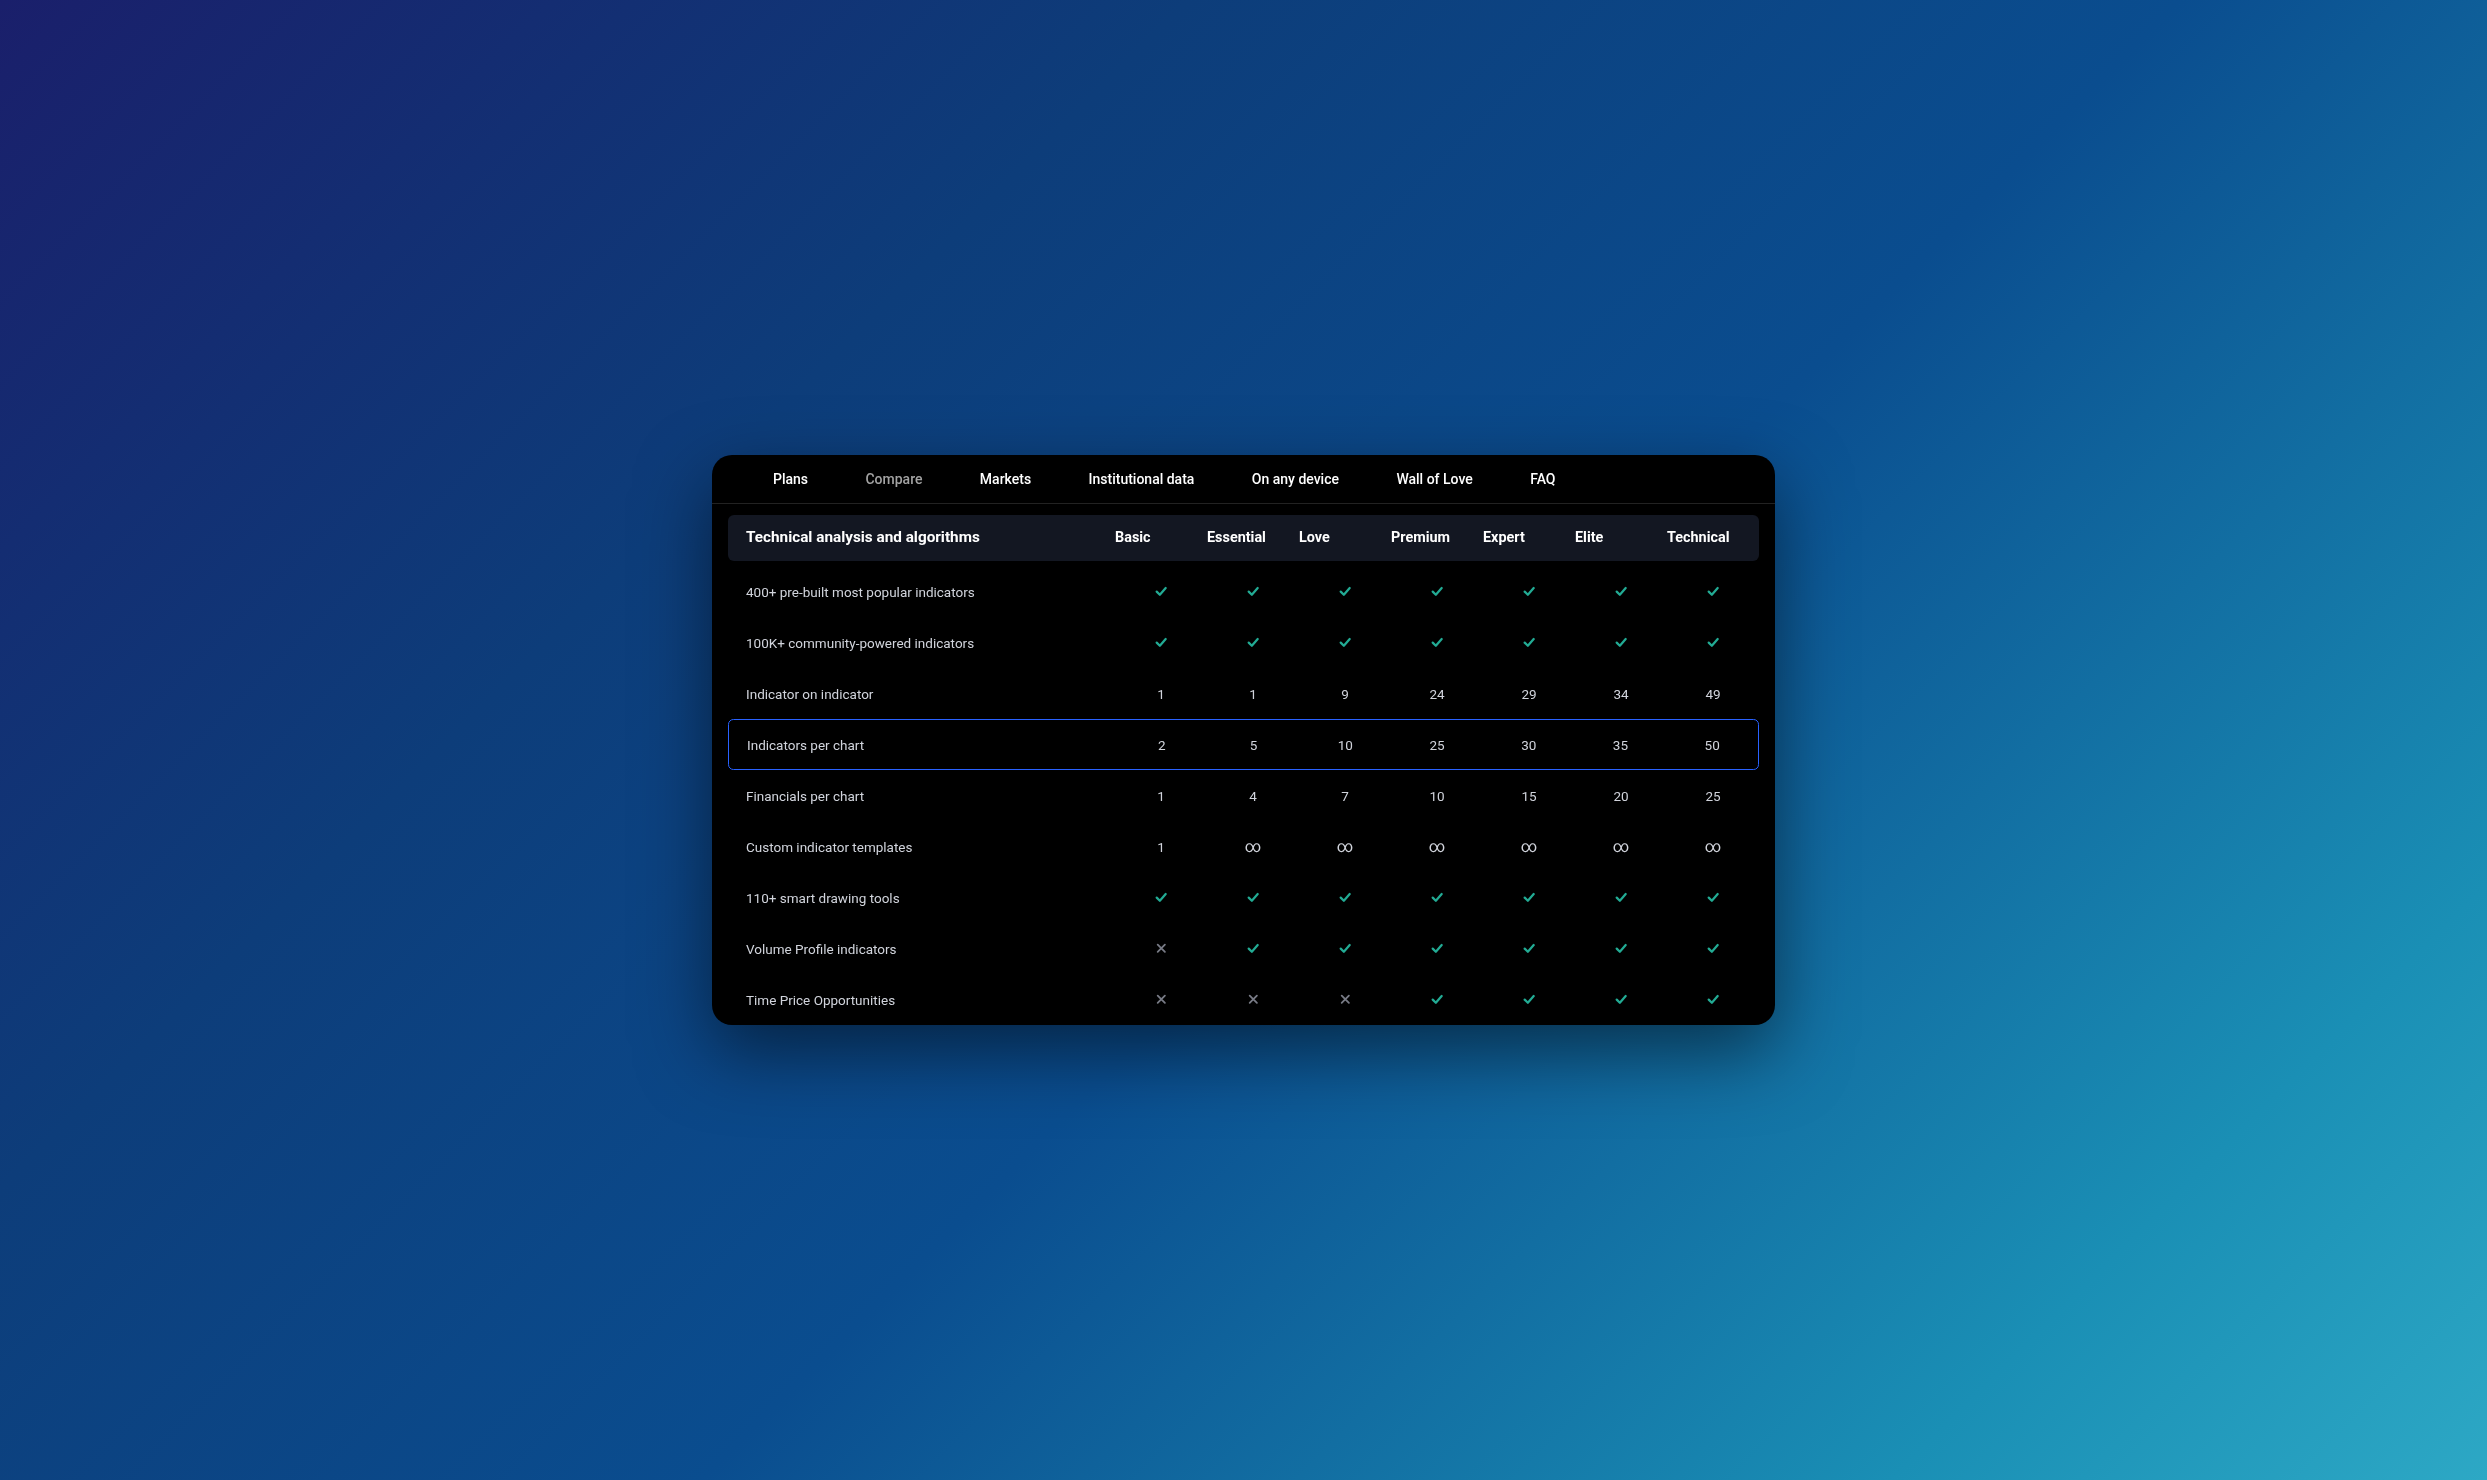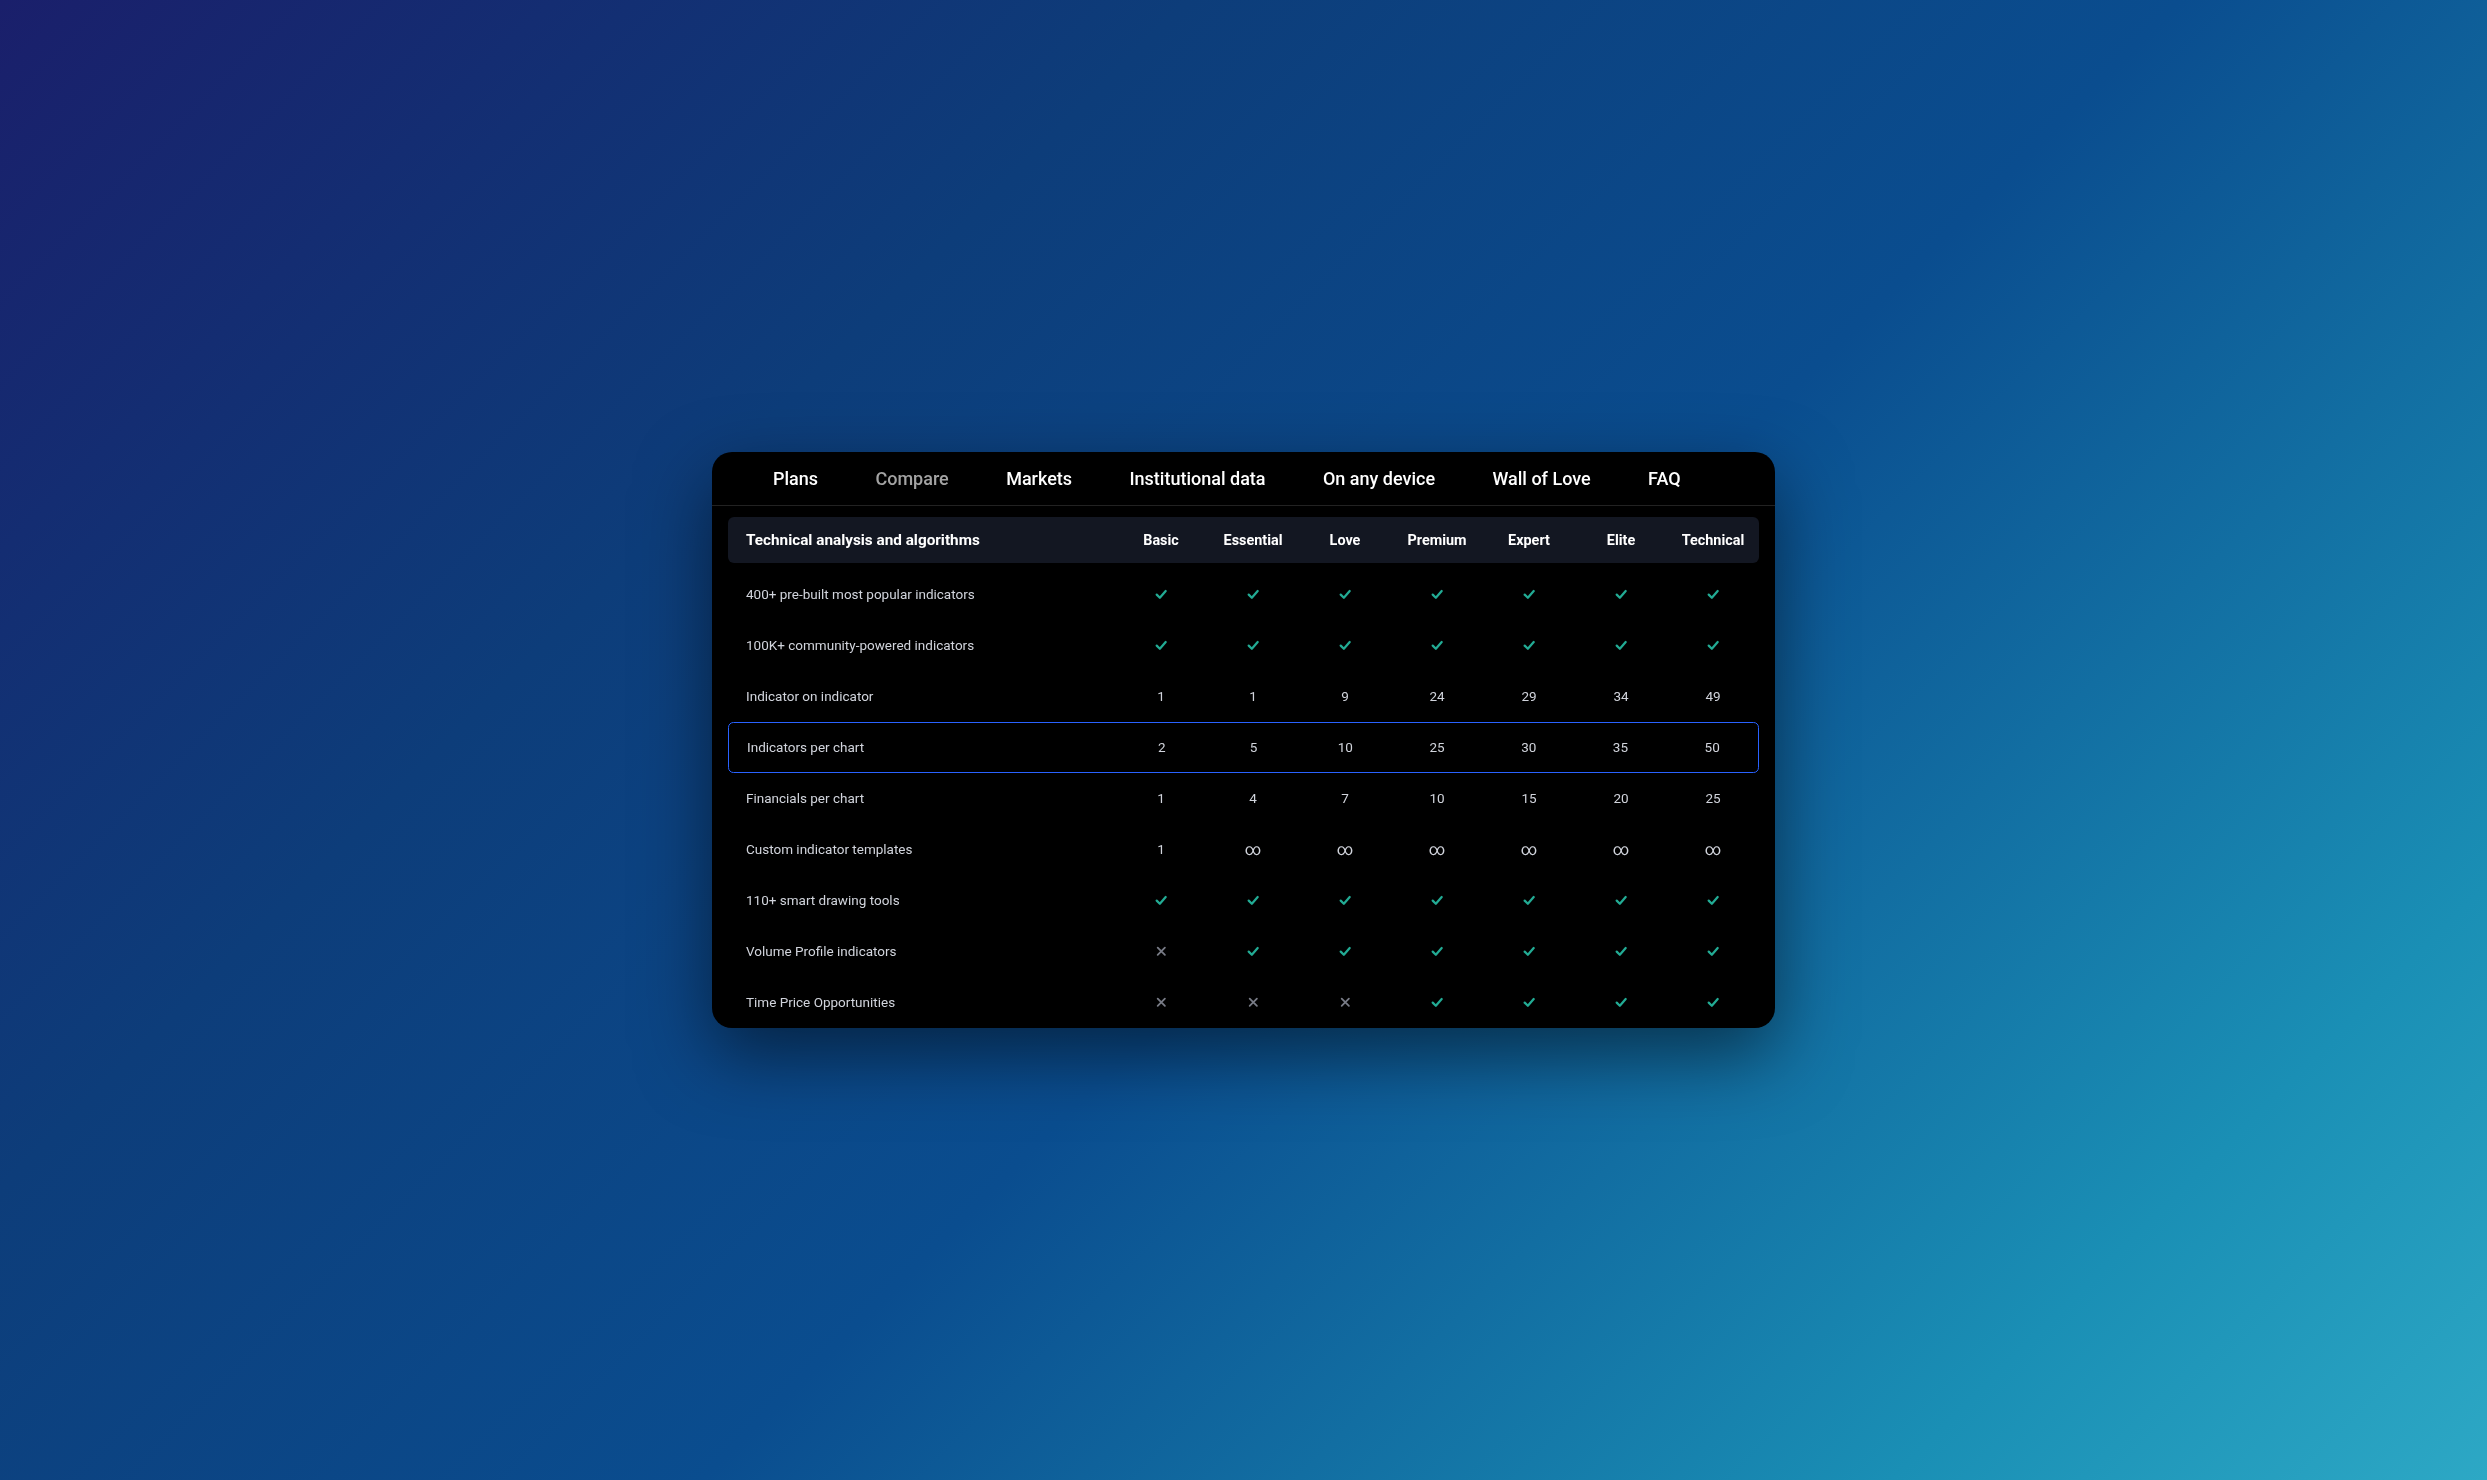"Plans" .nav-item { font-size: 18px -> 14px }
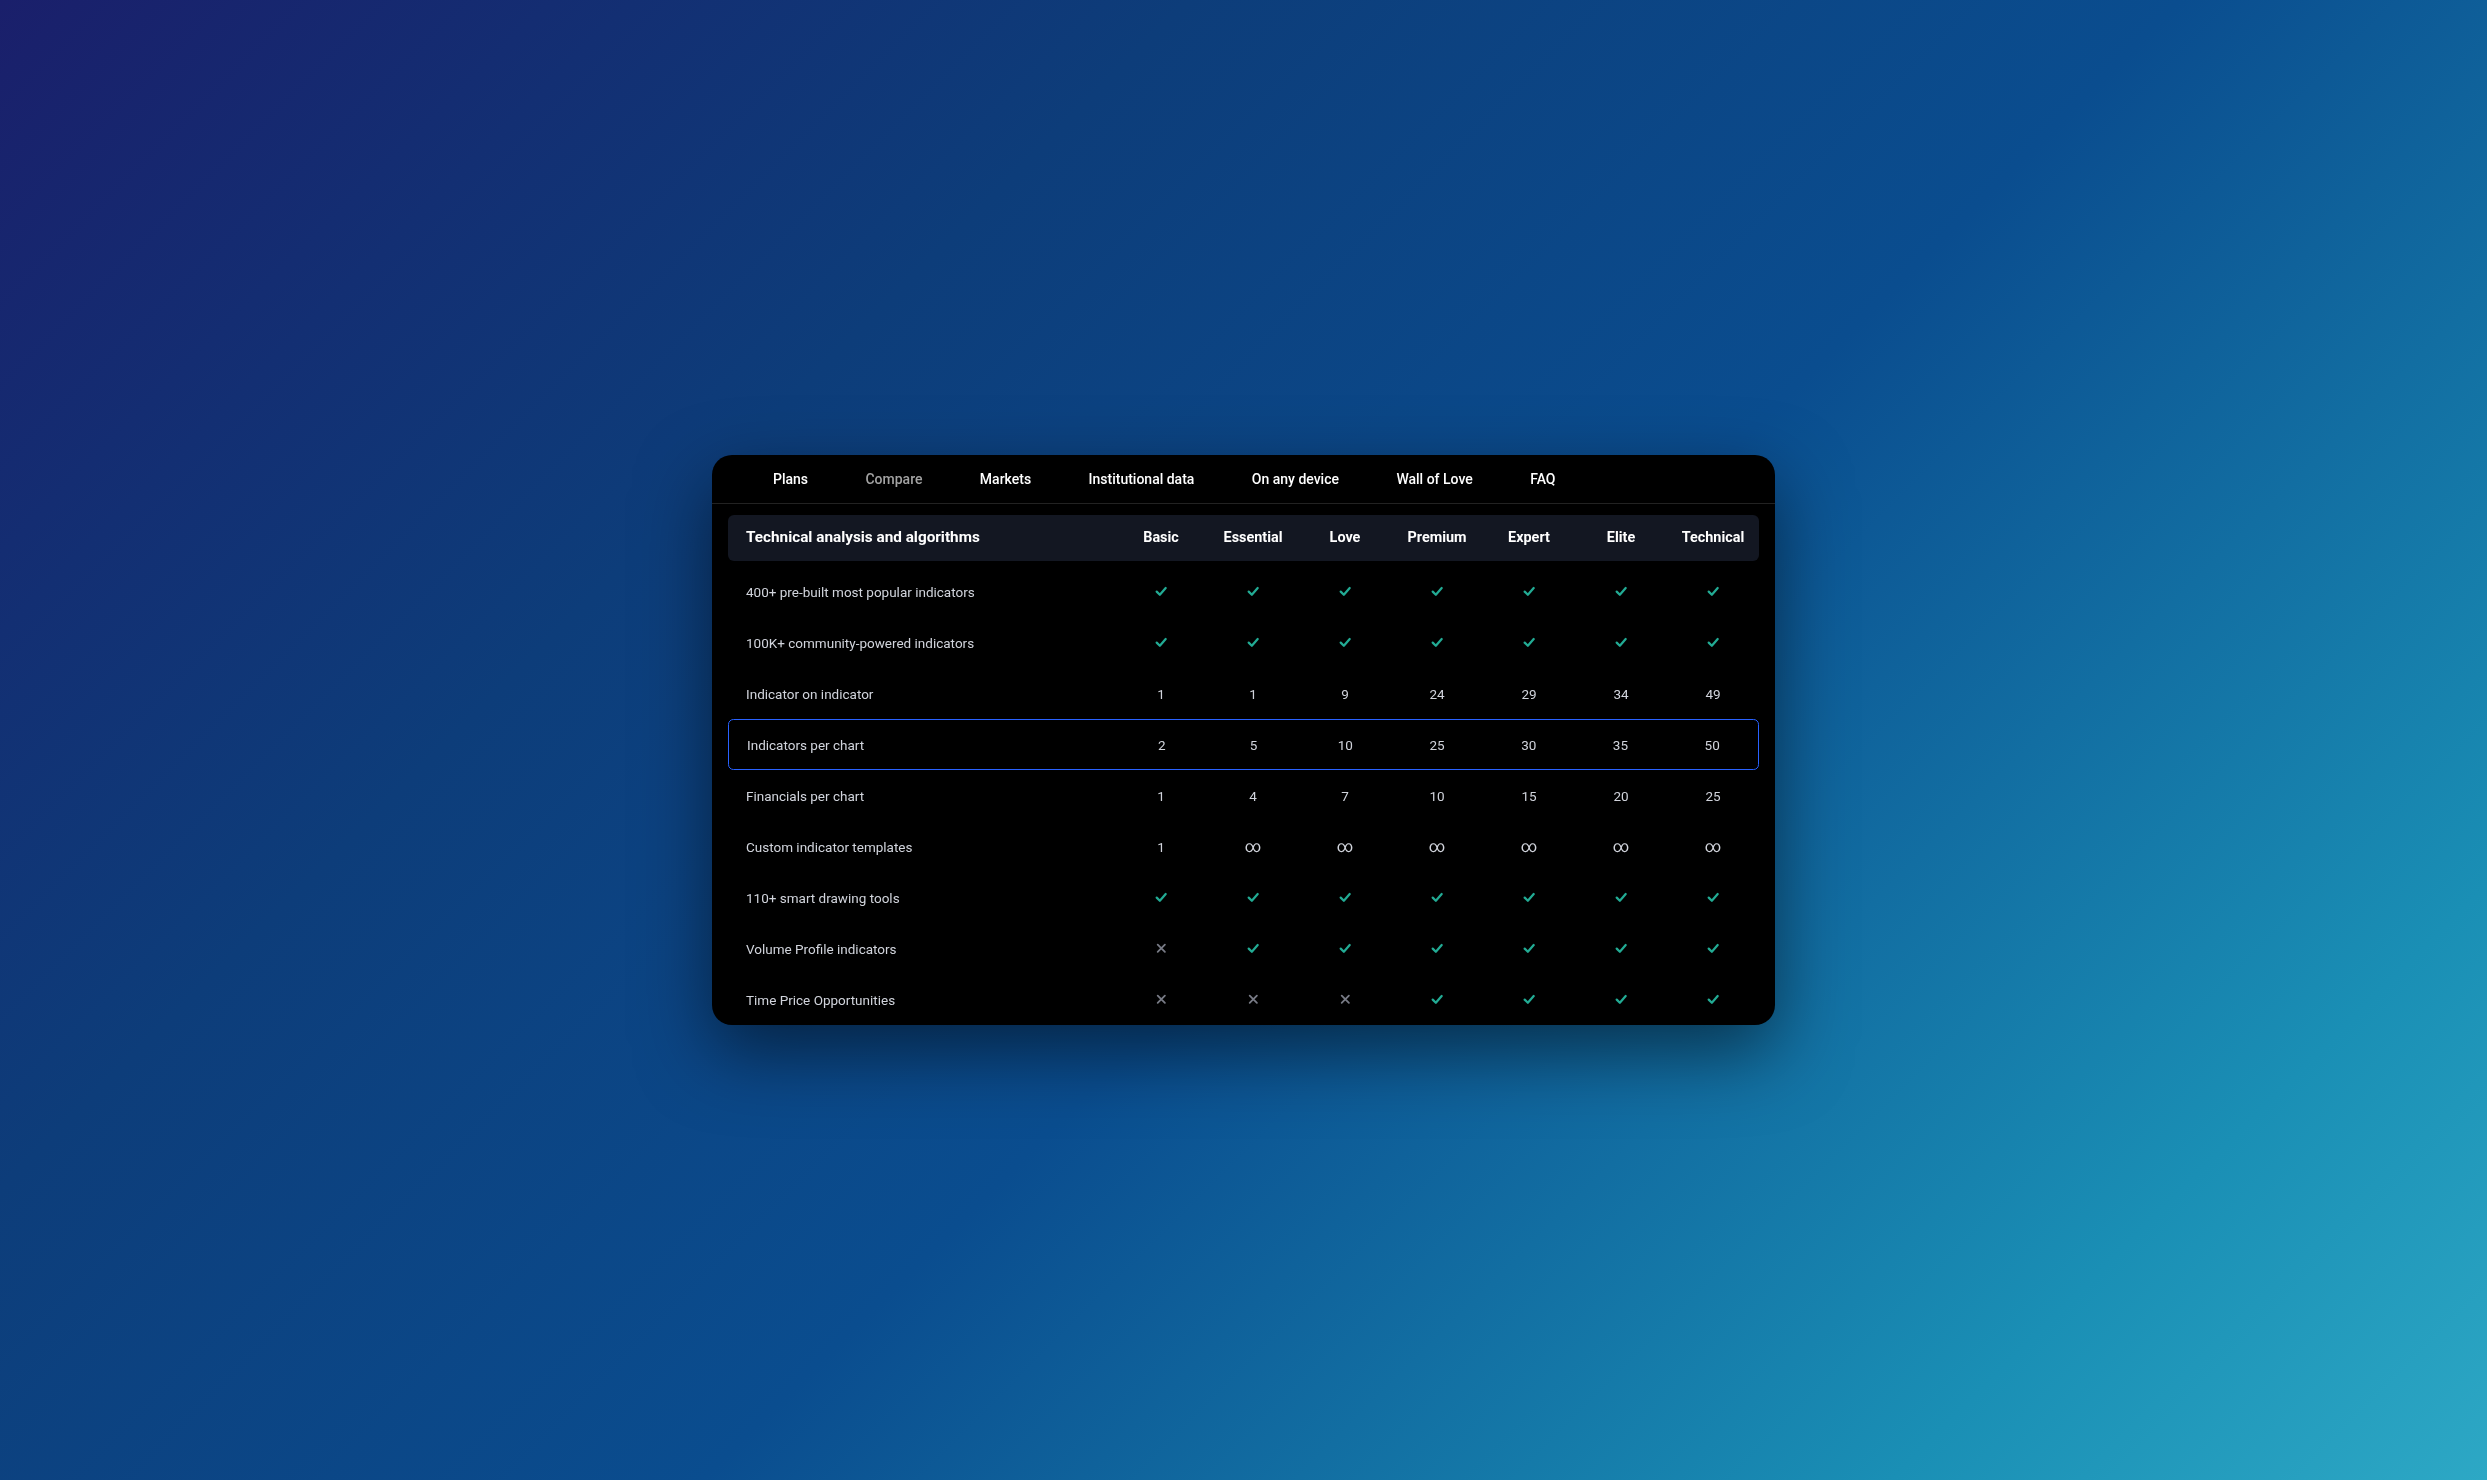"Basic" .header-col { text-align: center -> none }
